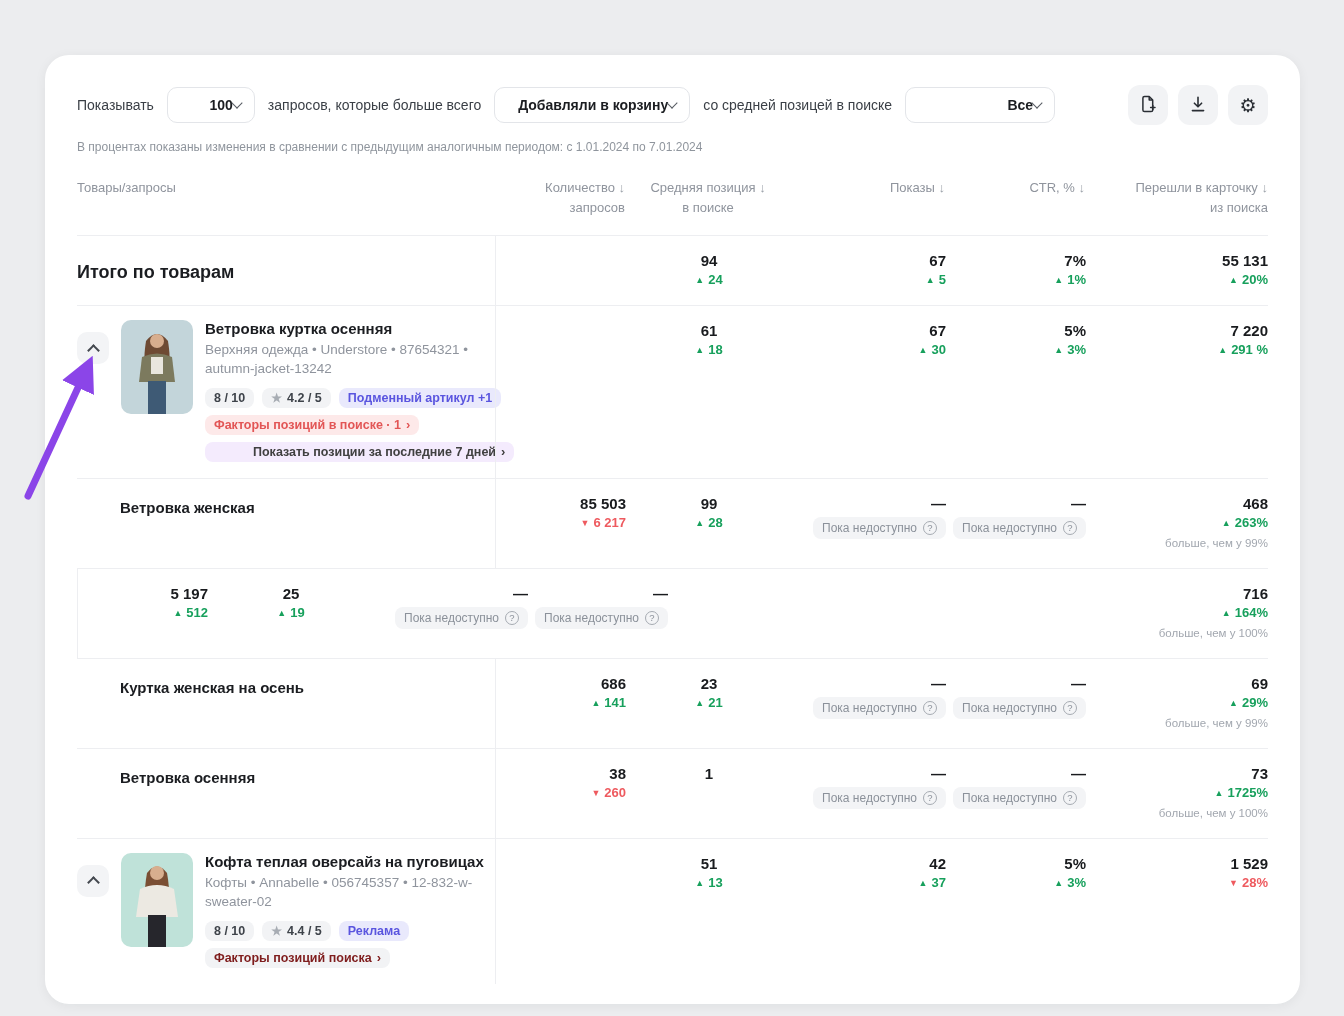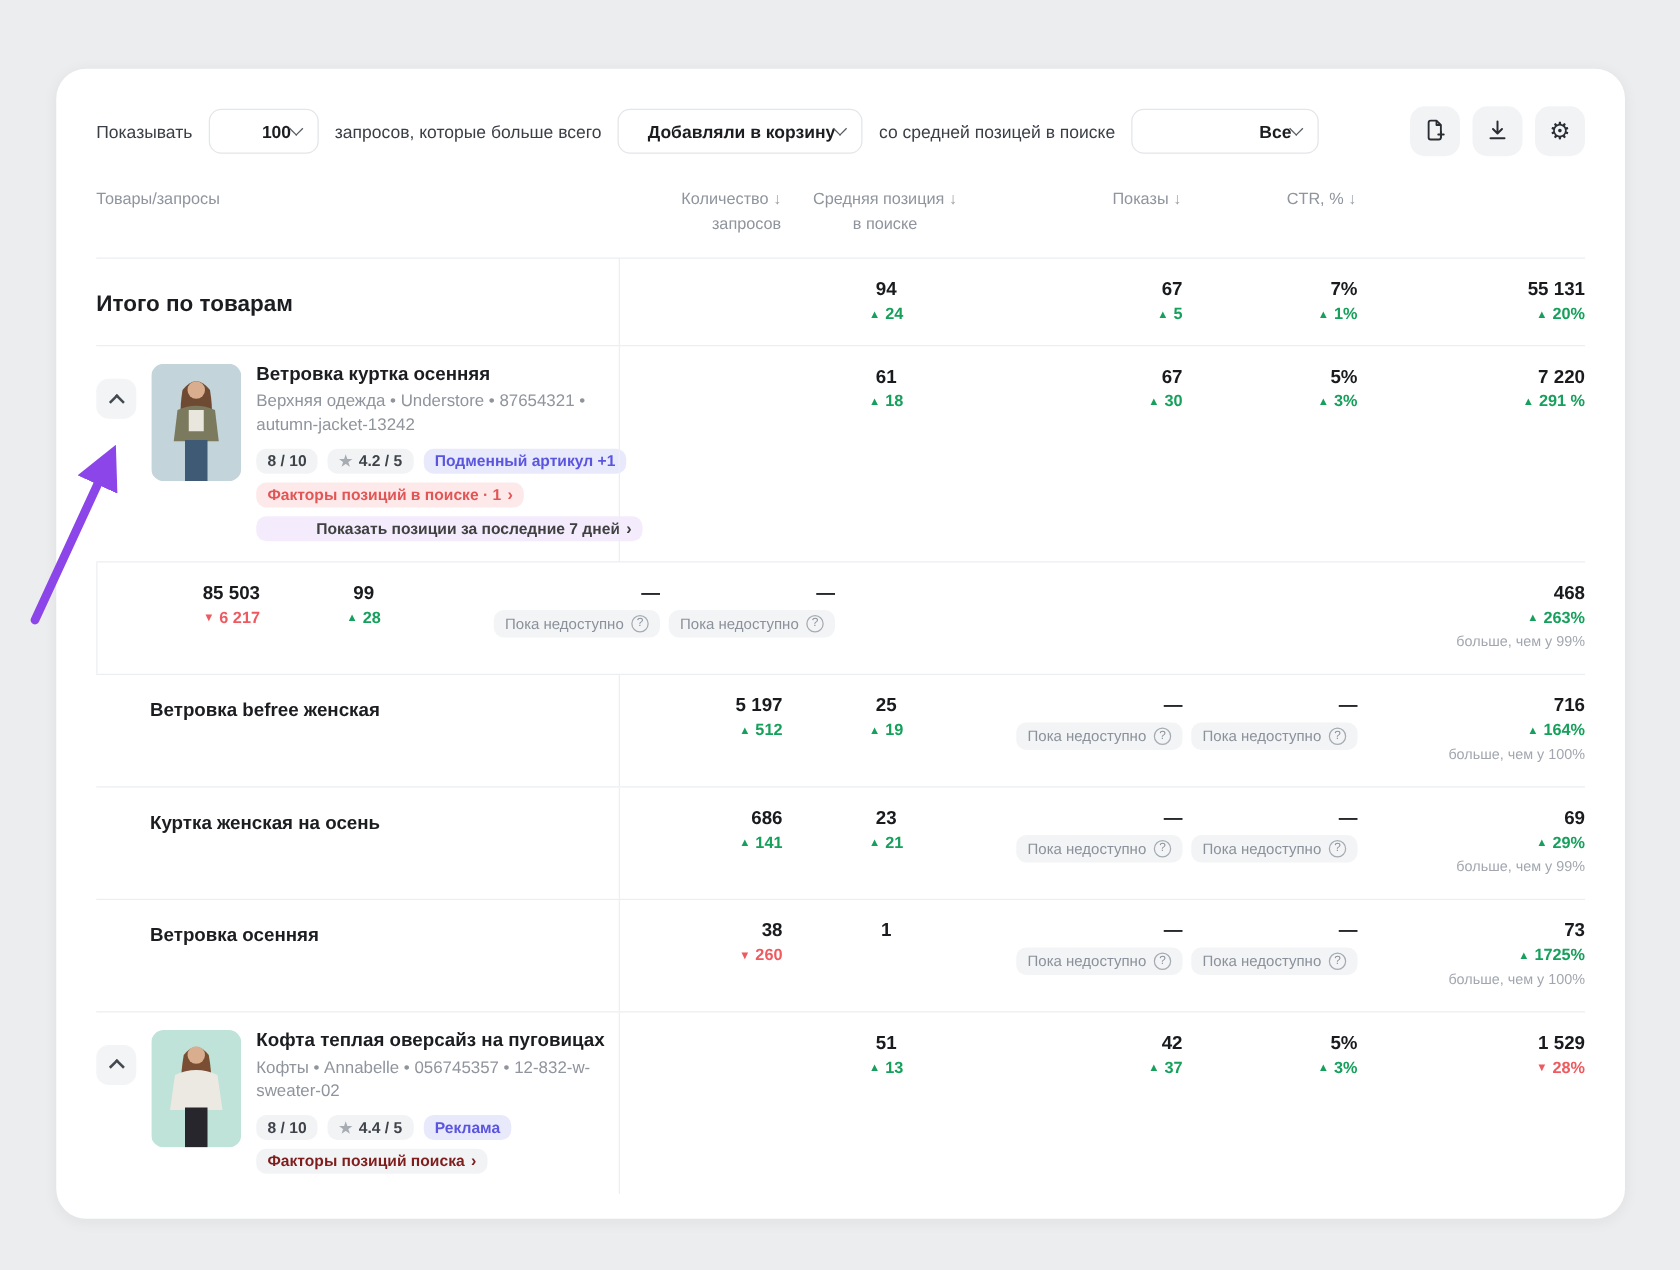"В процентах показаны изменения в" div.note { html: none -> <div>В процентах показаны изменения в сравнении с предыдущим аналогичным периодом: с 1.01.2024 по 7.01.2024</div> }
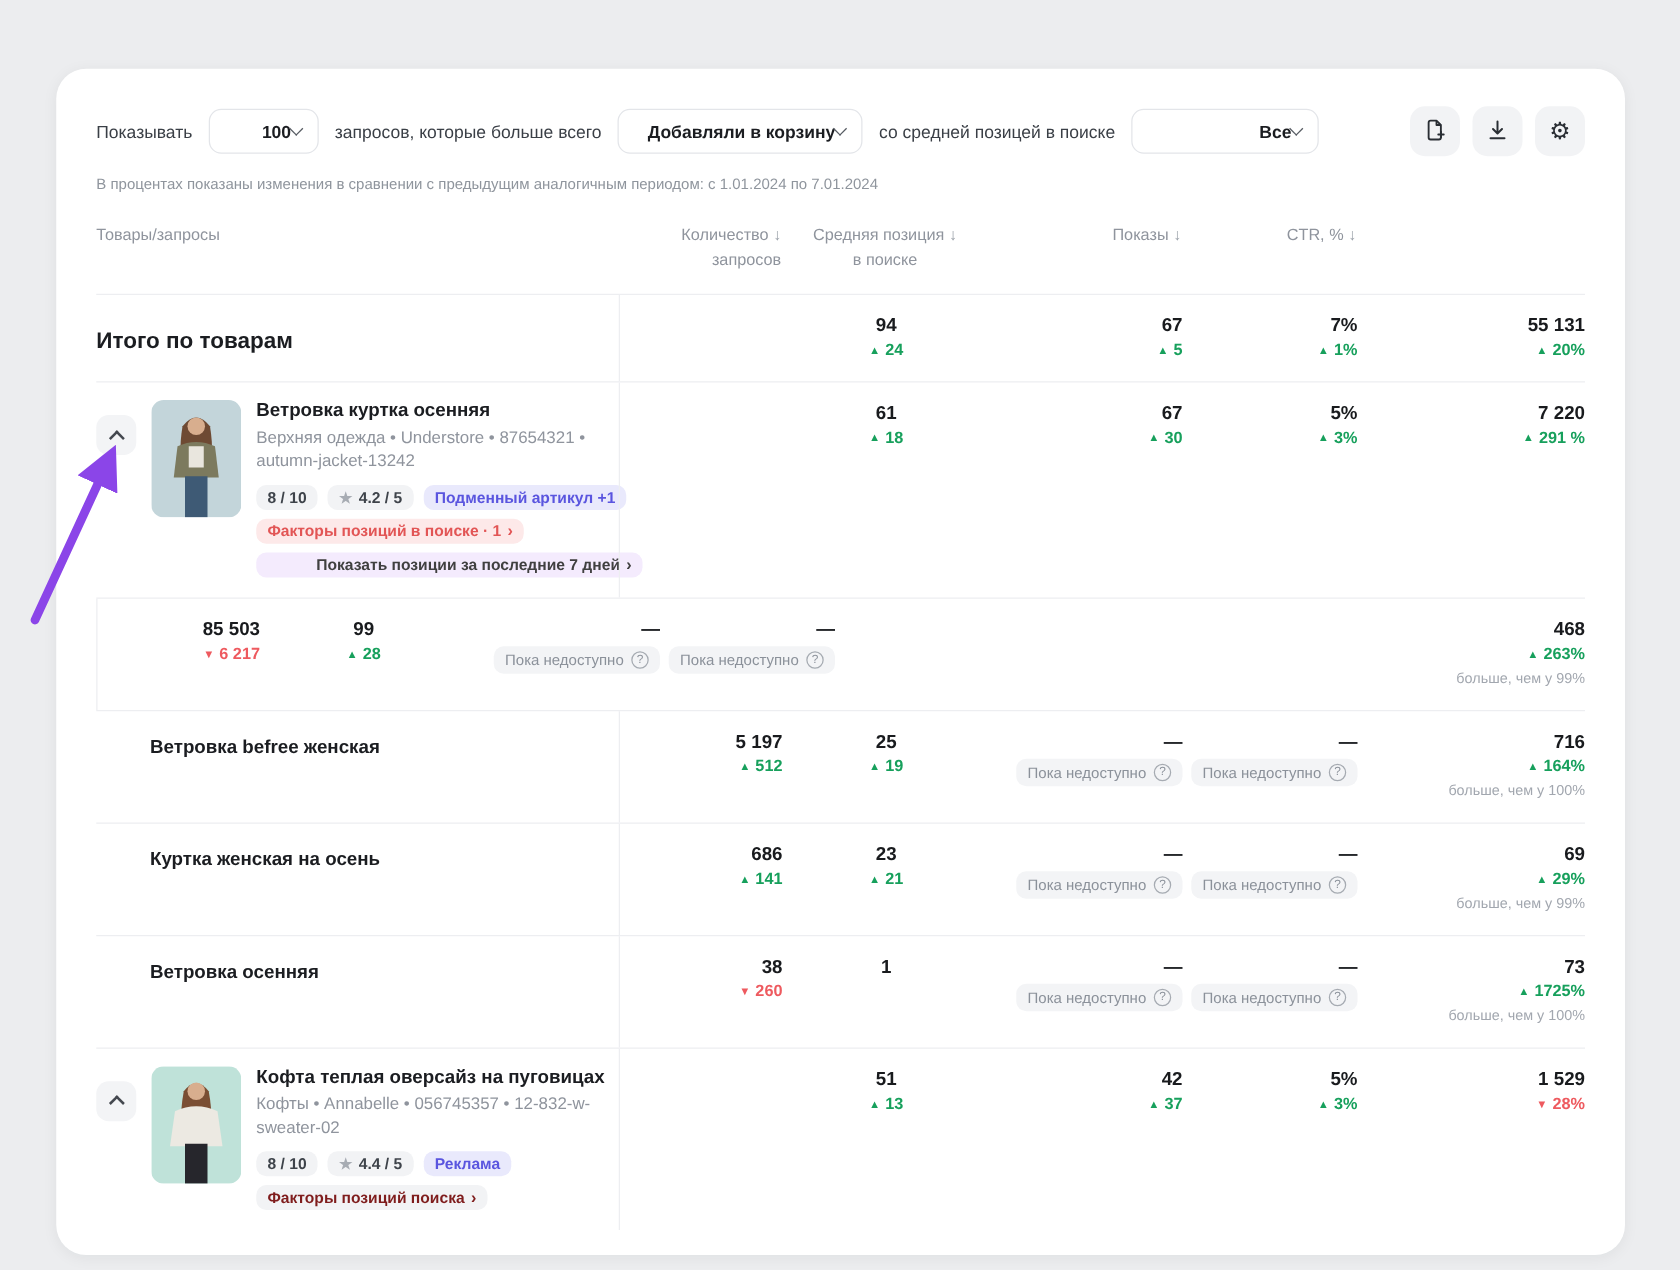"Перешли в карточку ↓" div.mcell { html: none -> <div> <div><span>Перешли в карточку</span> <span>↓</span></div> <div>из поиска</div> </div> }
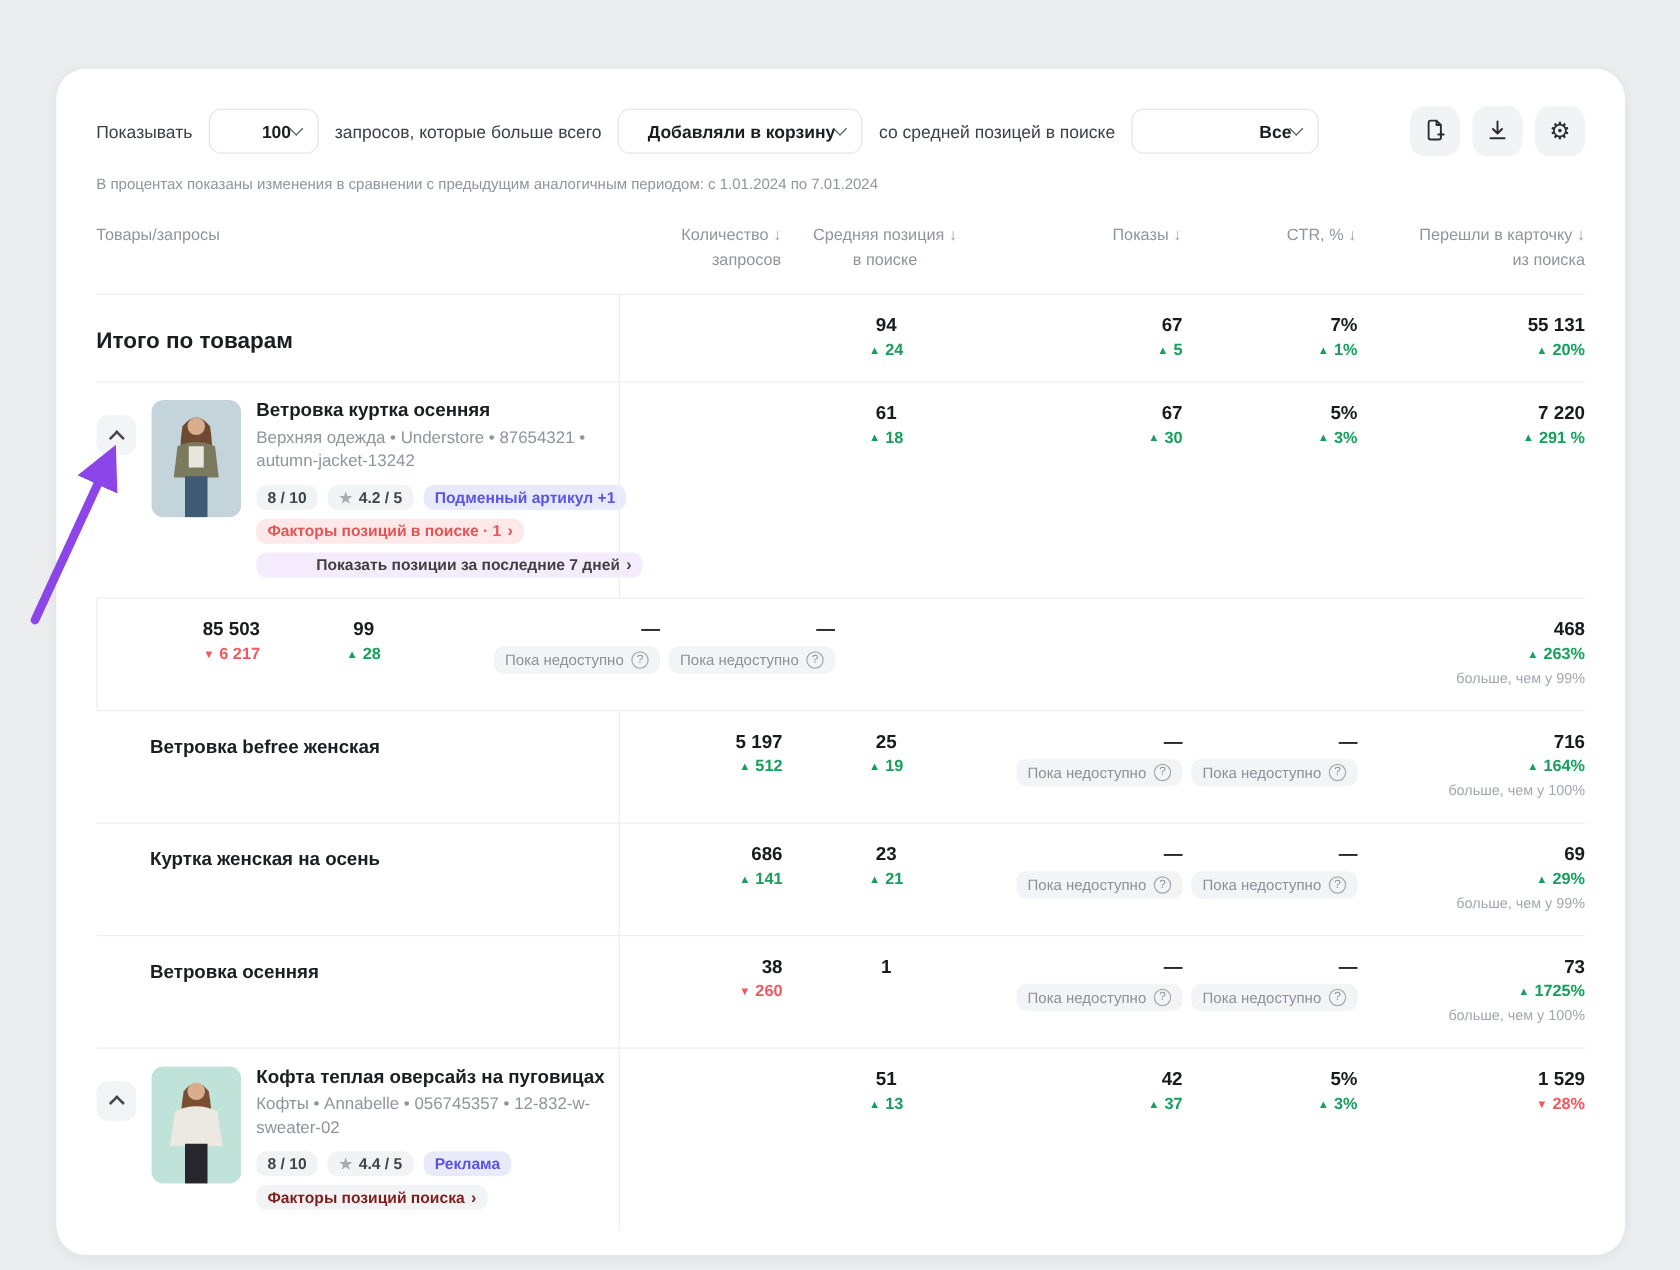"Ветровка женская" div.lzone { html: none -> <div> <div>Ветровка женская</div> </div> }
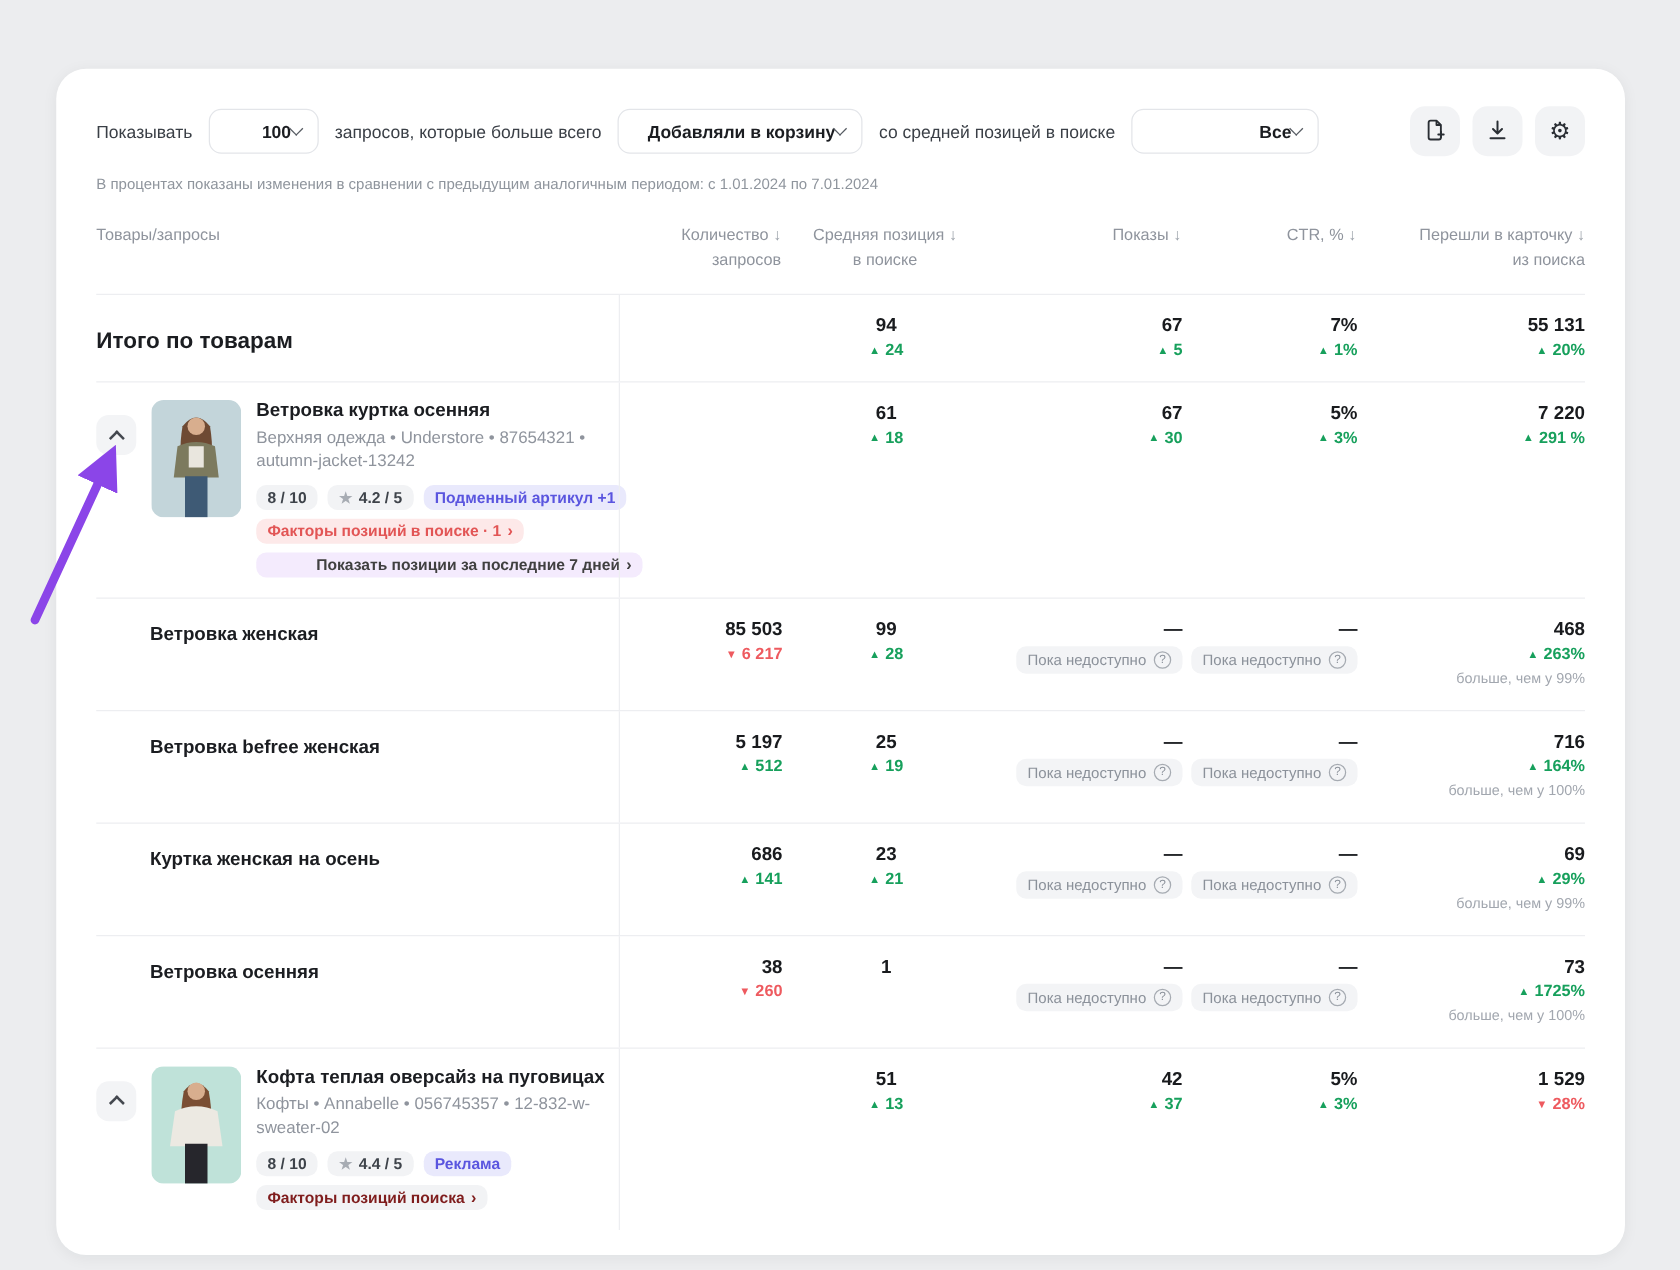"Ветровка befree женская" div.lzone { html: <div> <div>Ветровка befree женская</div> </div> -> none }
